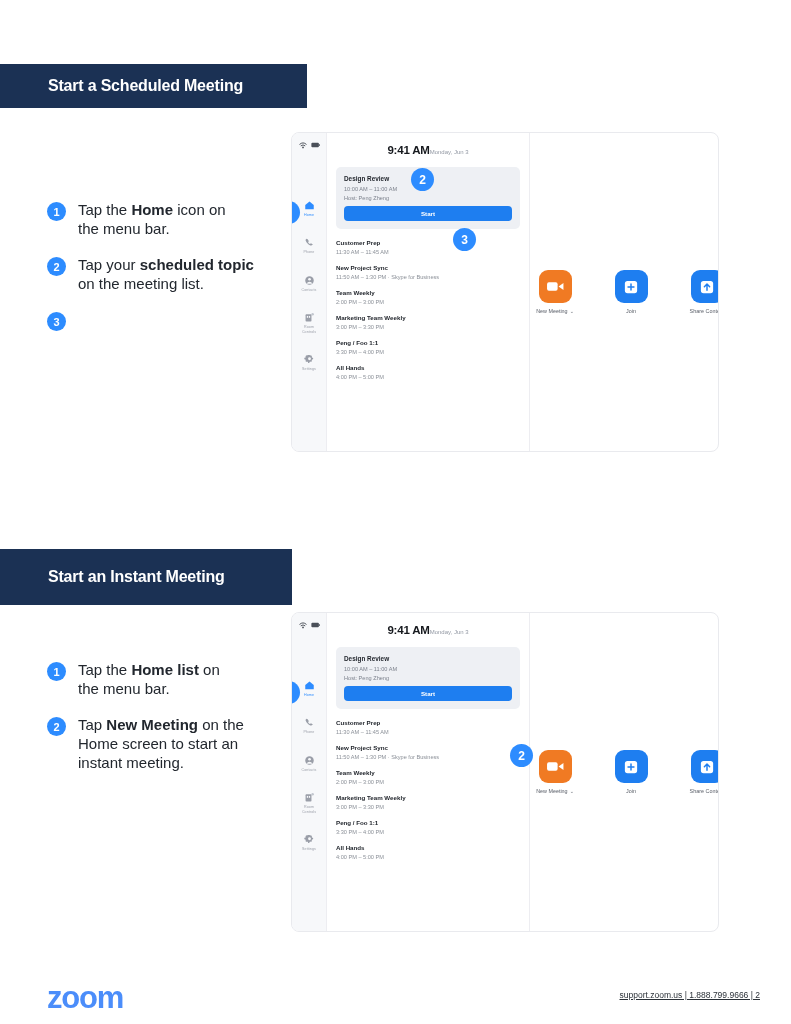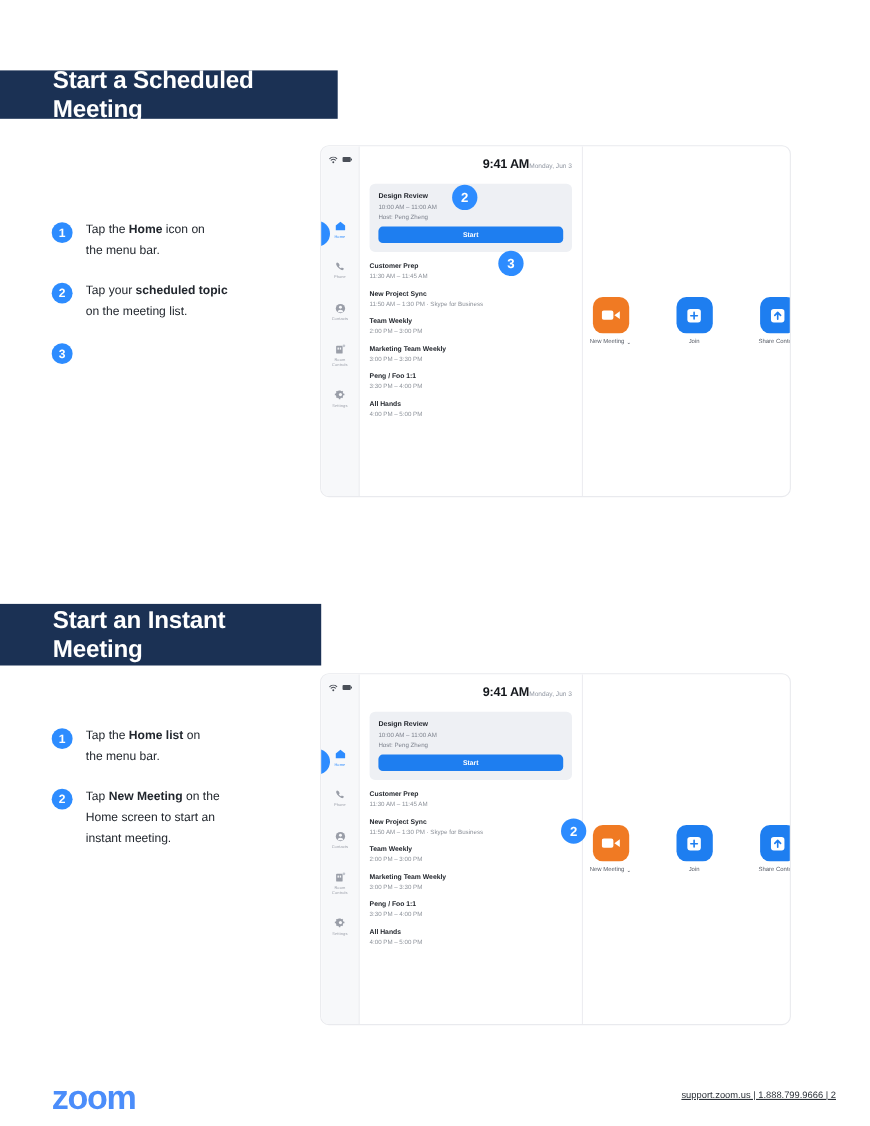"Start a Scheduled Meeting" .banner-text { font-size: 22px -> 16px }
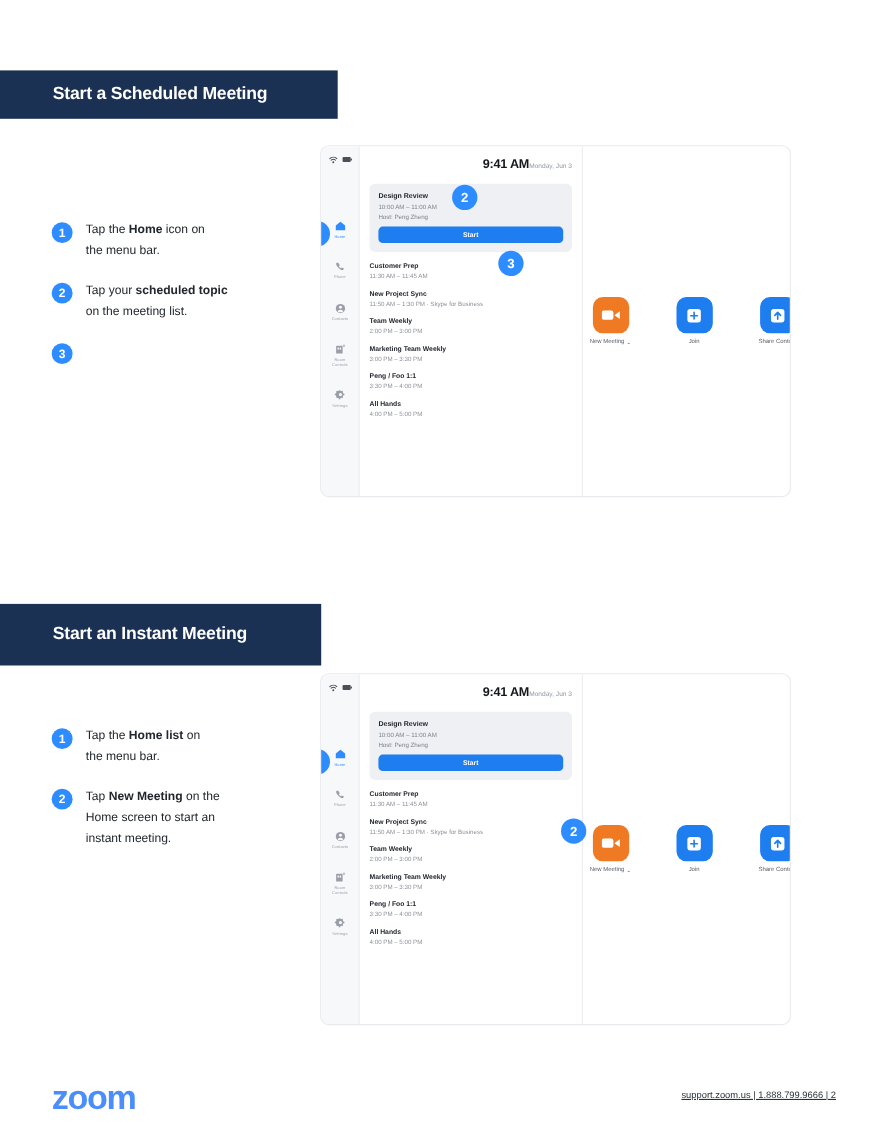"9:41 AM" .meet-head { justify-content: flex-end -> center }
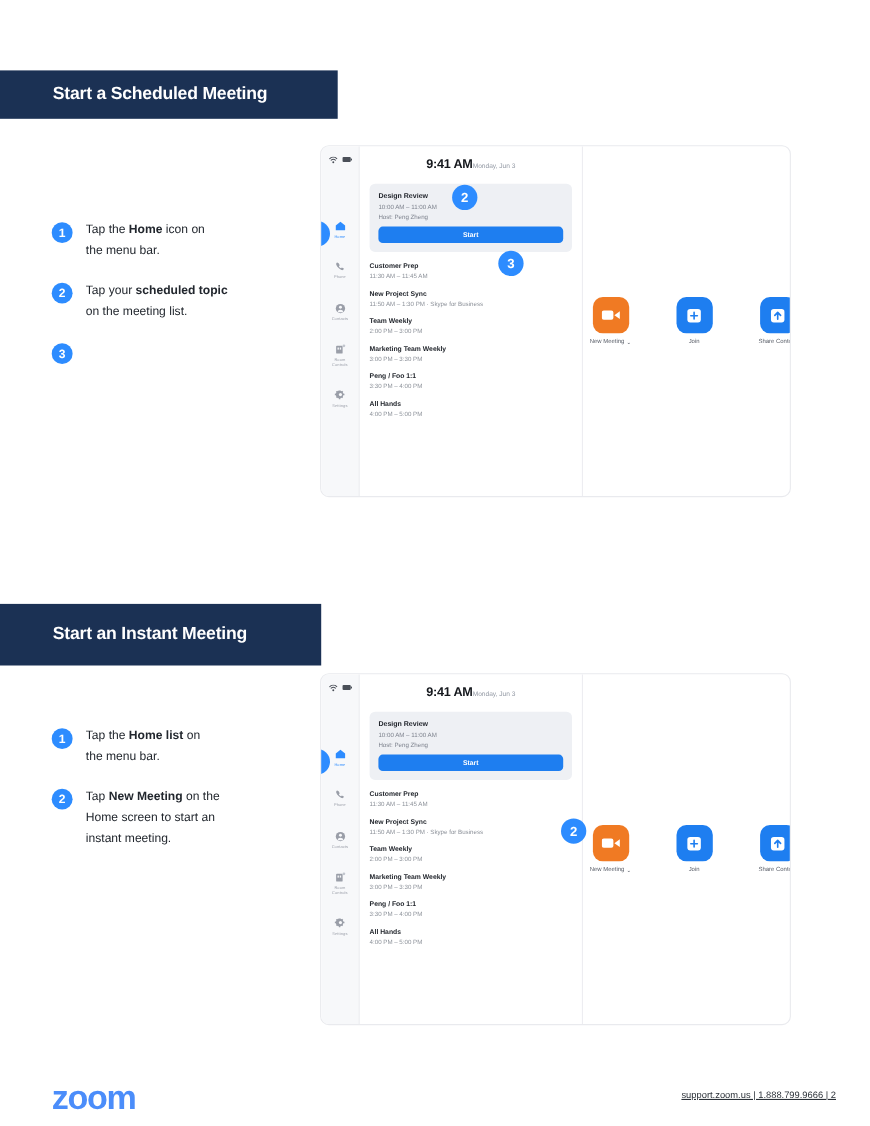"Tap the Home icon on" .step-text { font-size: 11px -> 15px }
